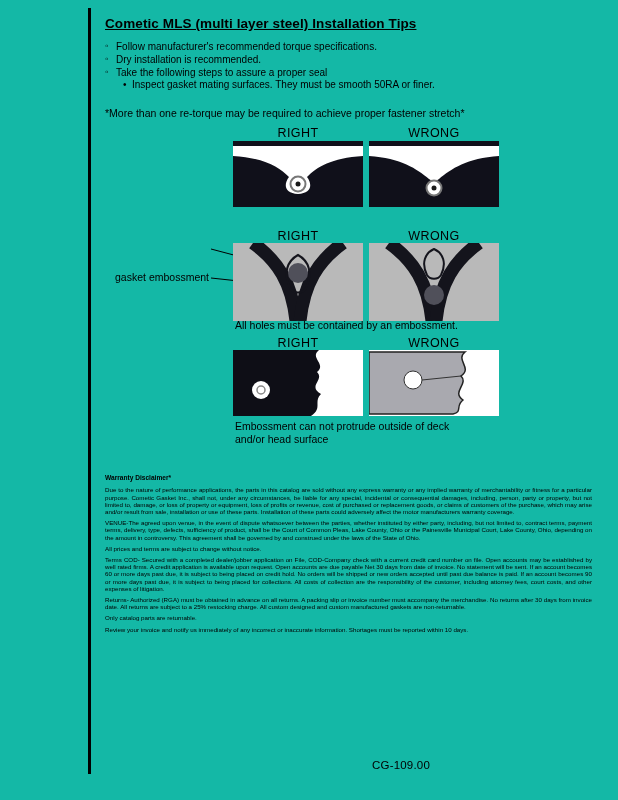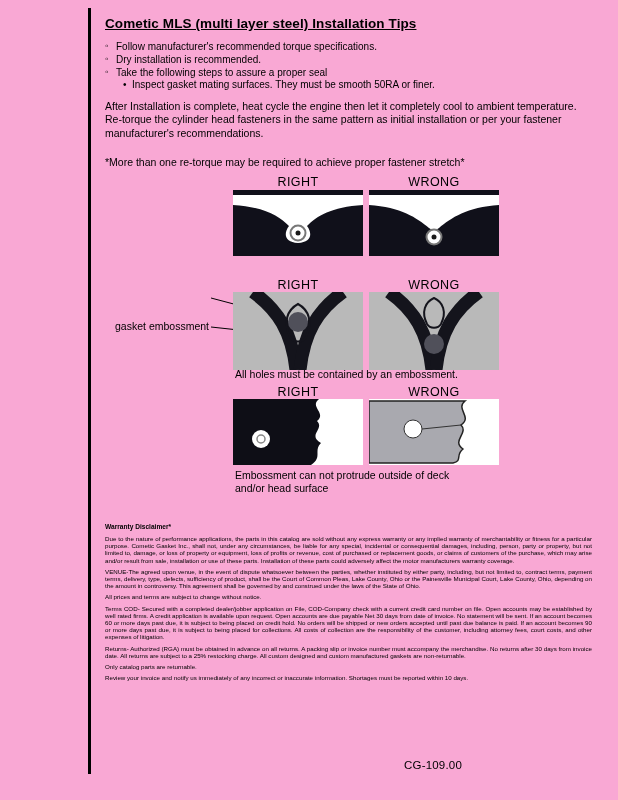"Cometic MLS (multi layer steel)" .page { background: #f9a8d4 -> #14b8a6 }
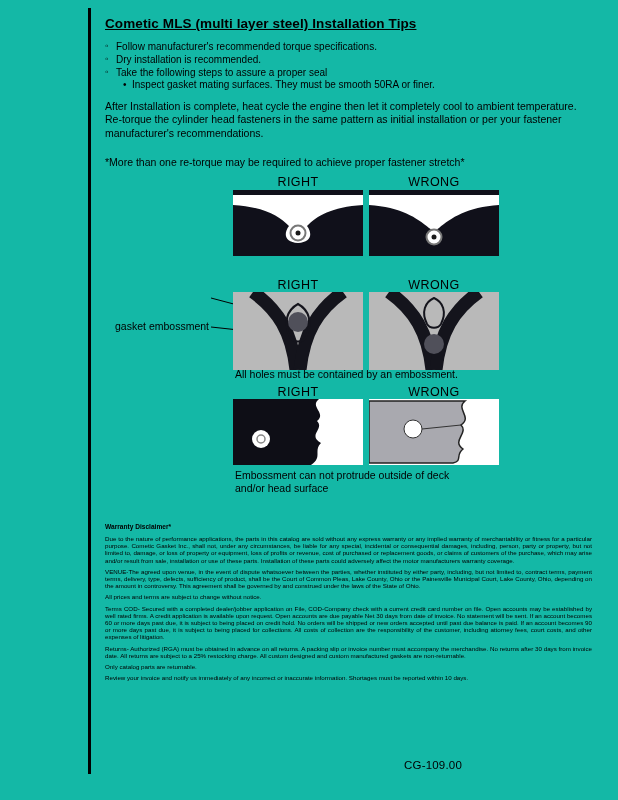"After Installation is complete, heat" p.para { html: <p>After Installation is complete, heat cycle the engine then let it completely cool to ambient temperature. Re-torque the cylinder head fasteners in the same pattern as initial installation or per your fastener manufacturer's recommendations.</p> -> none }
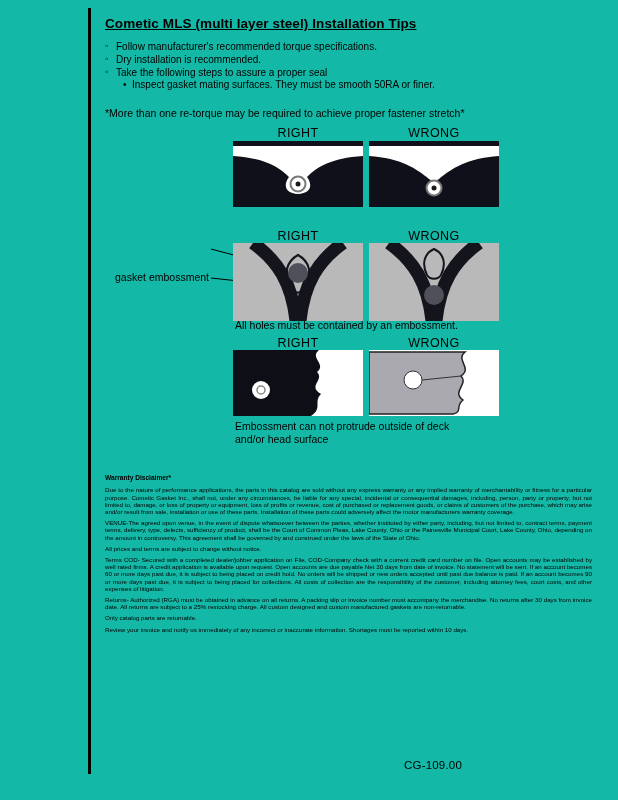"CG-109.00" .footer { left: 404px -> 372px }
